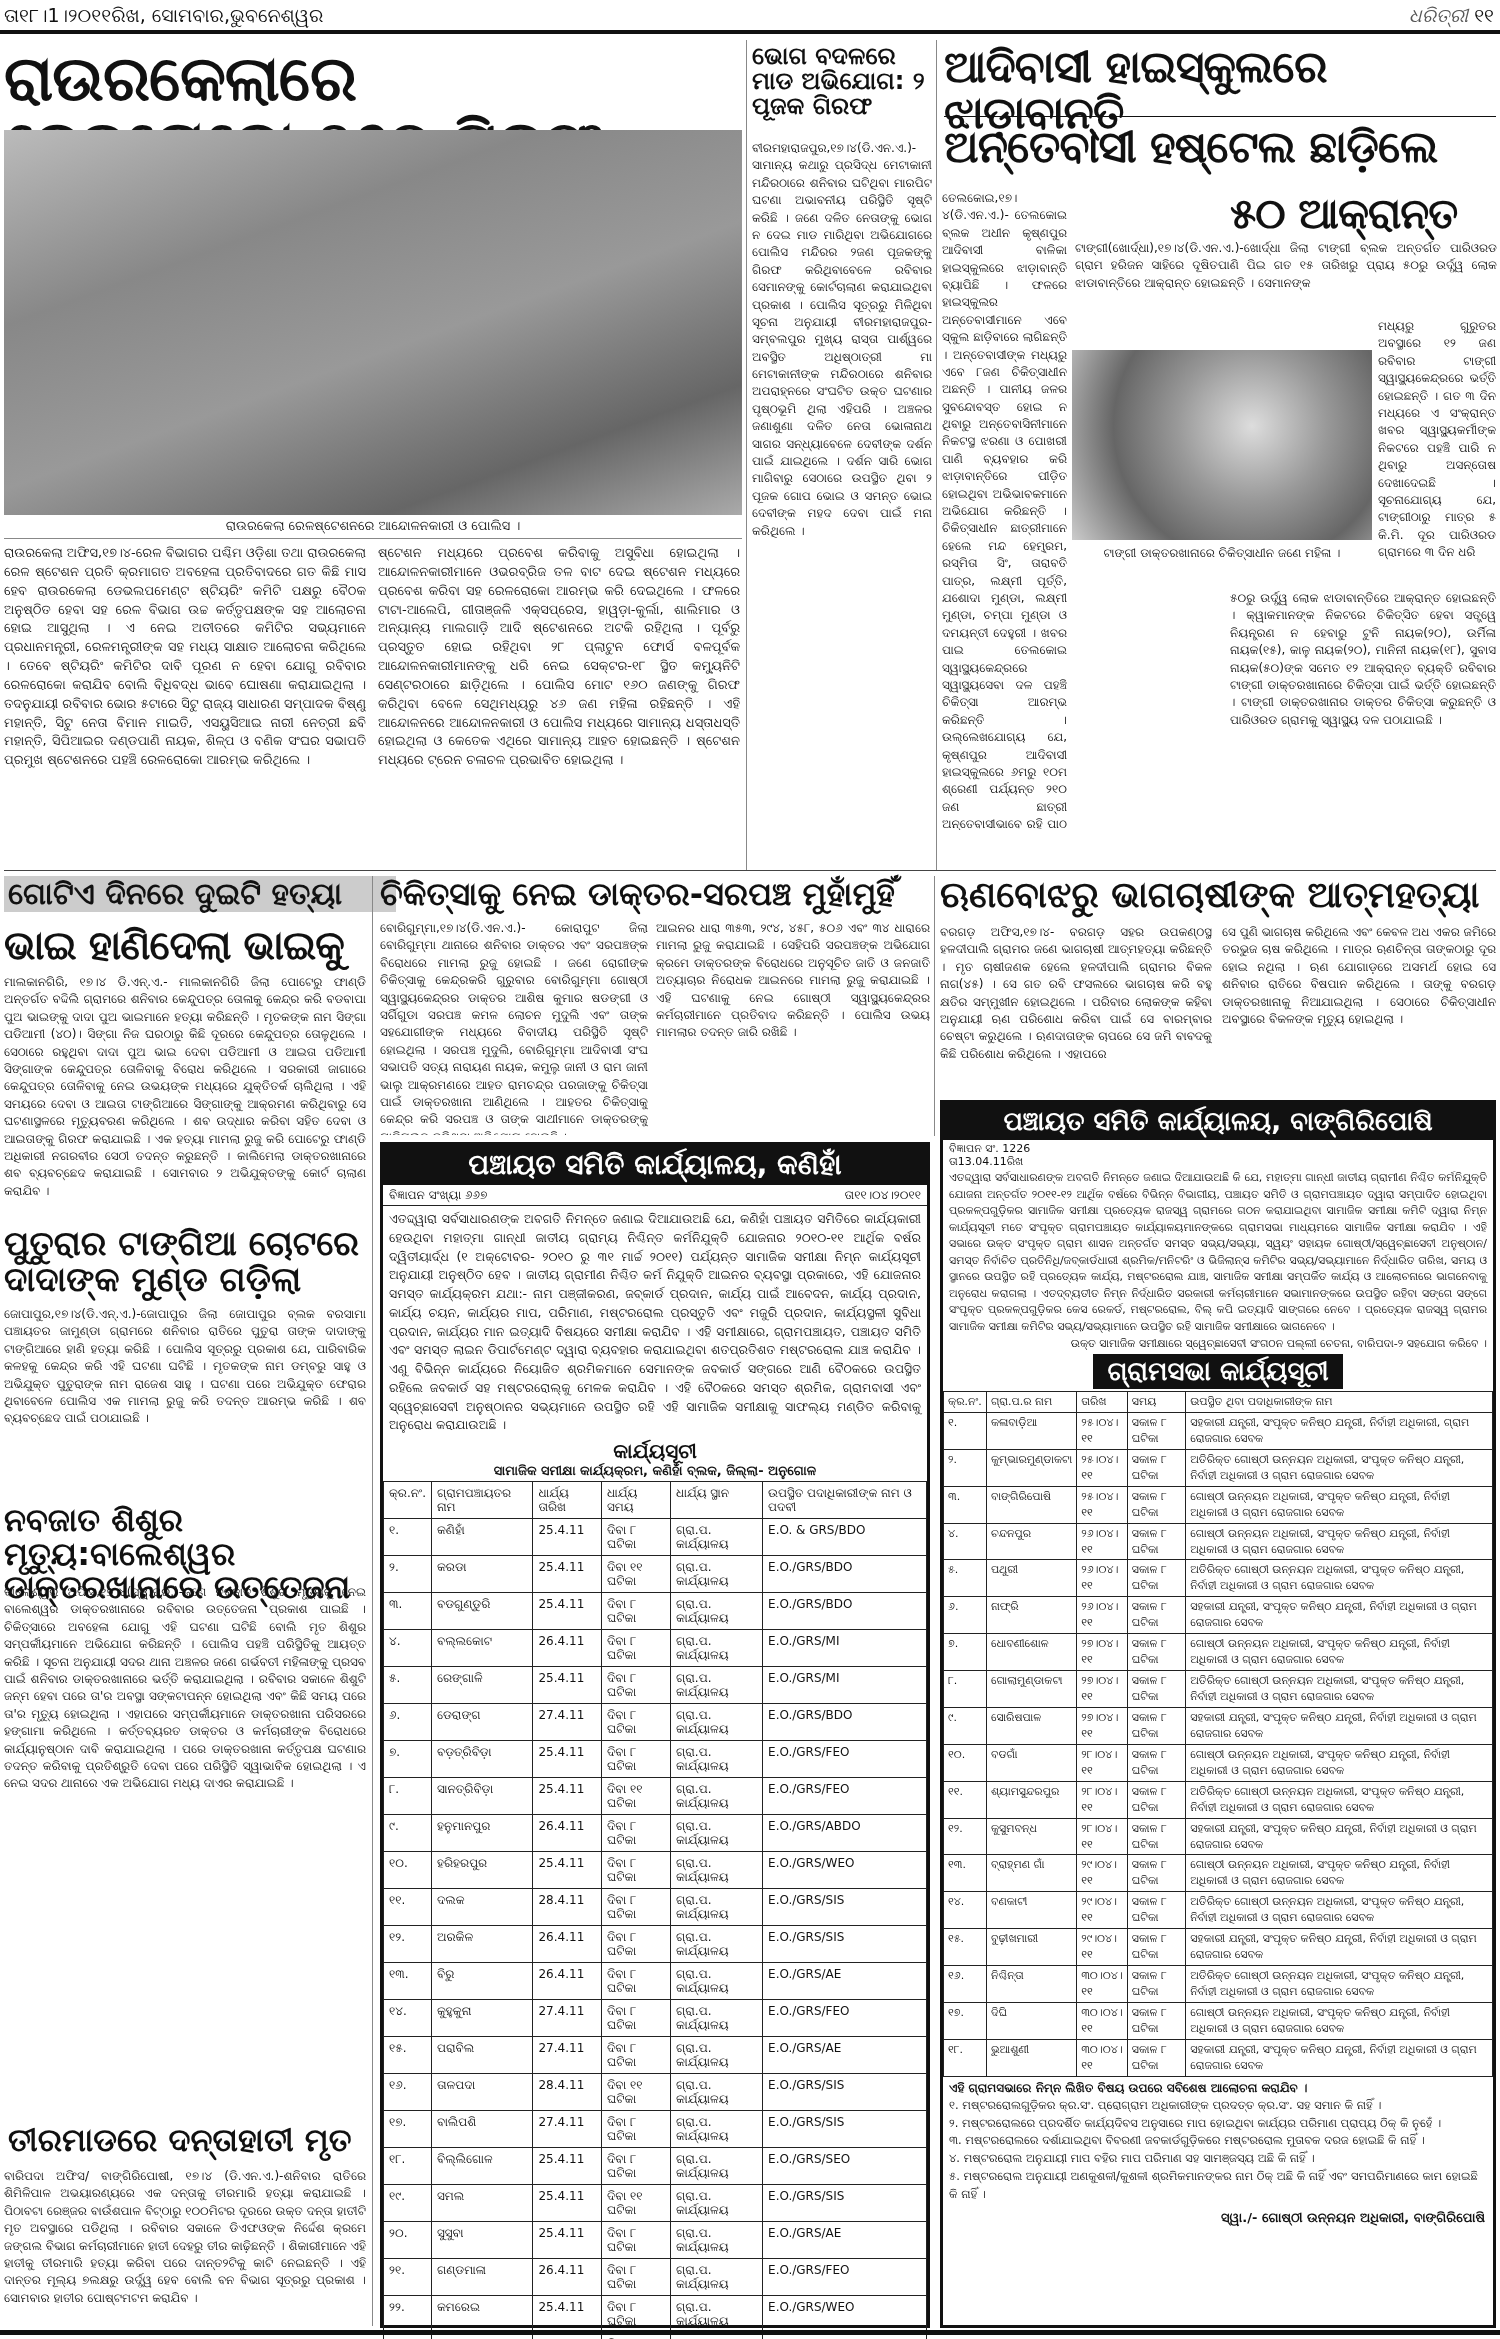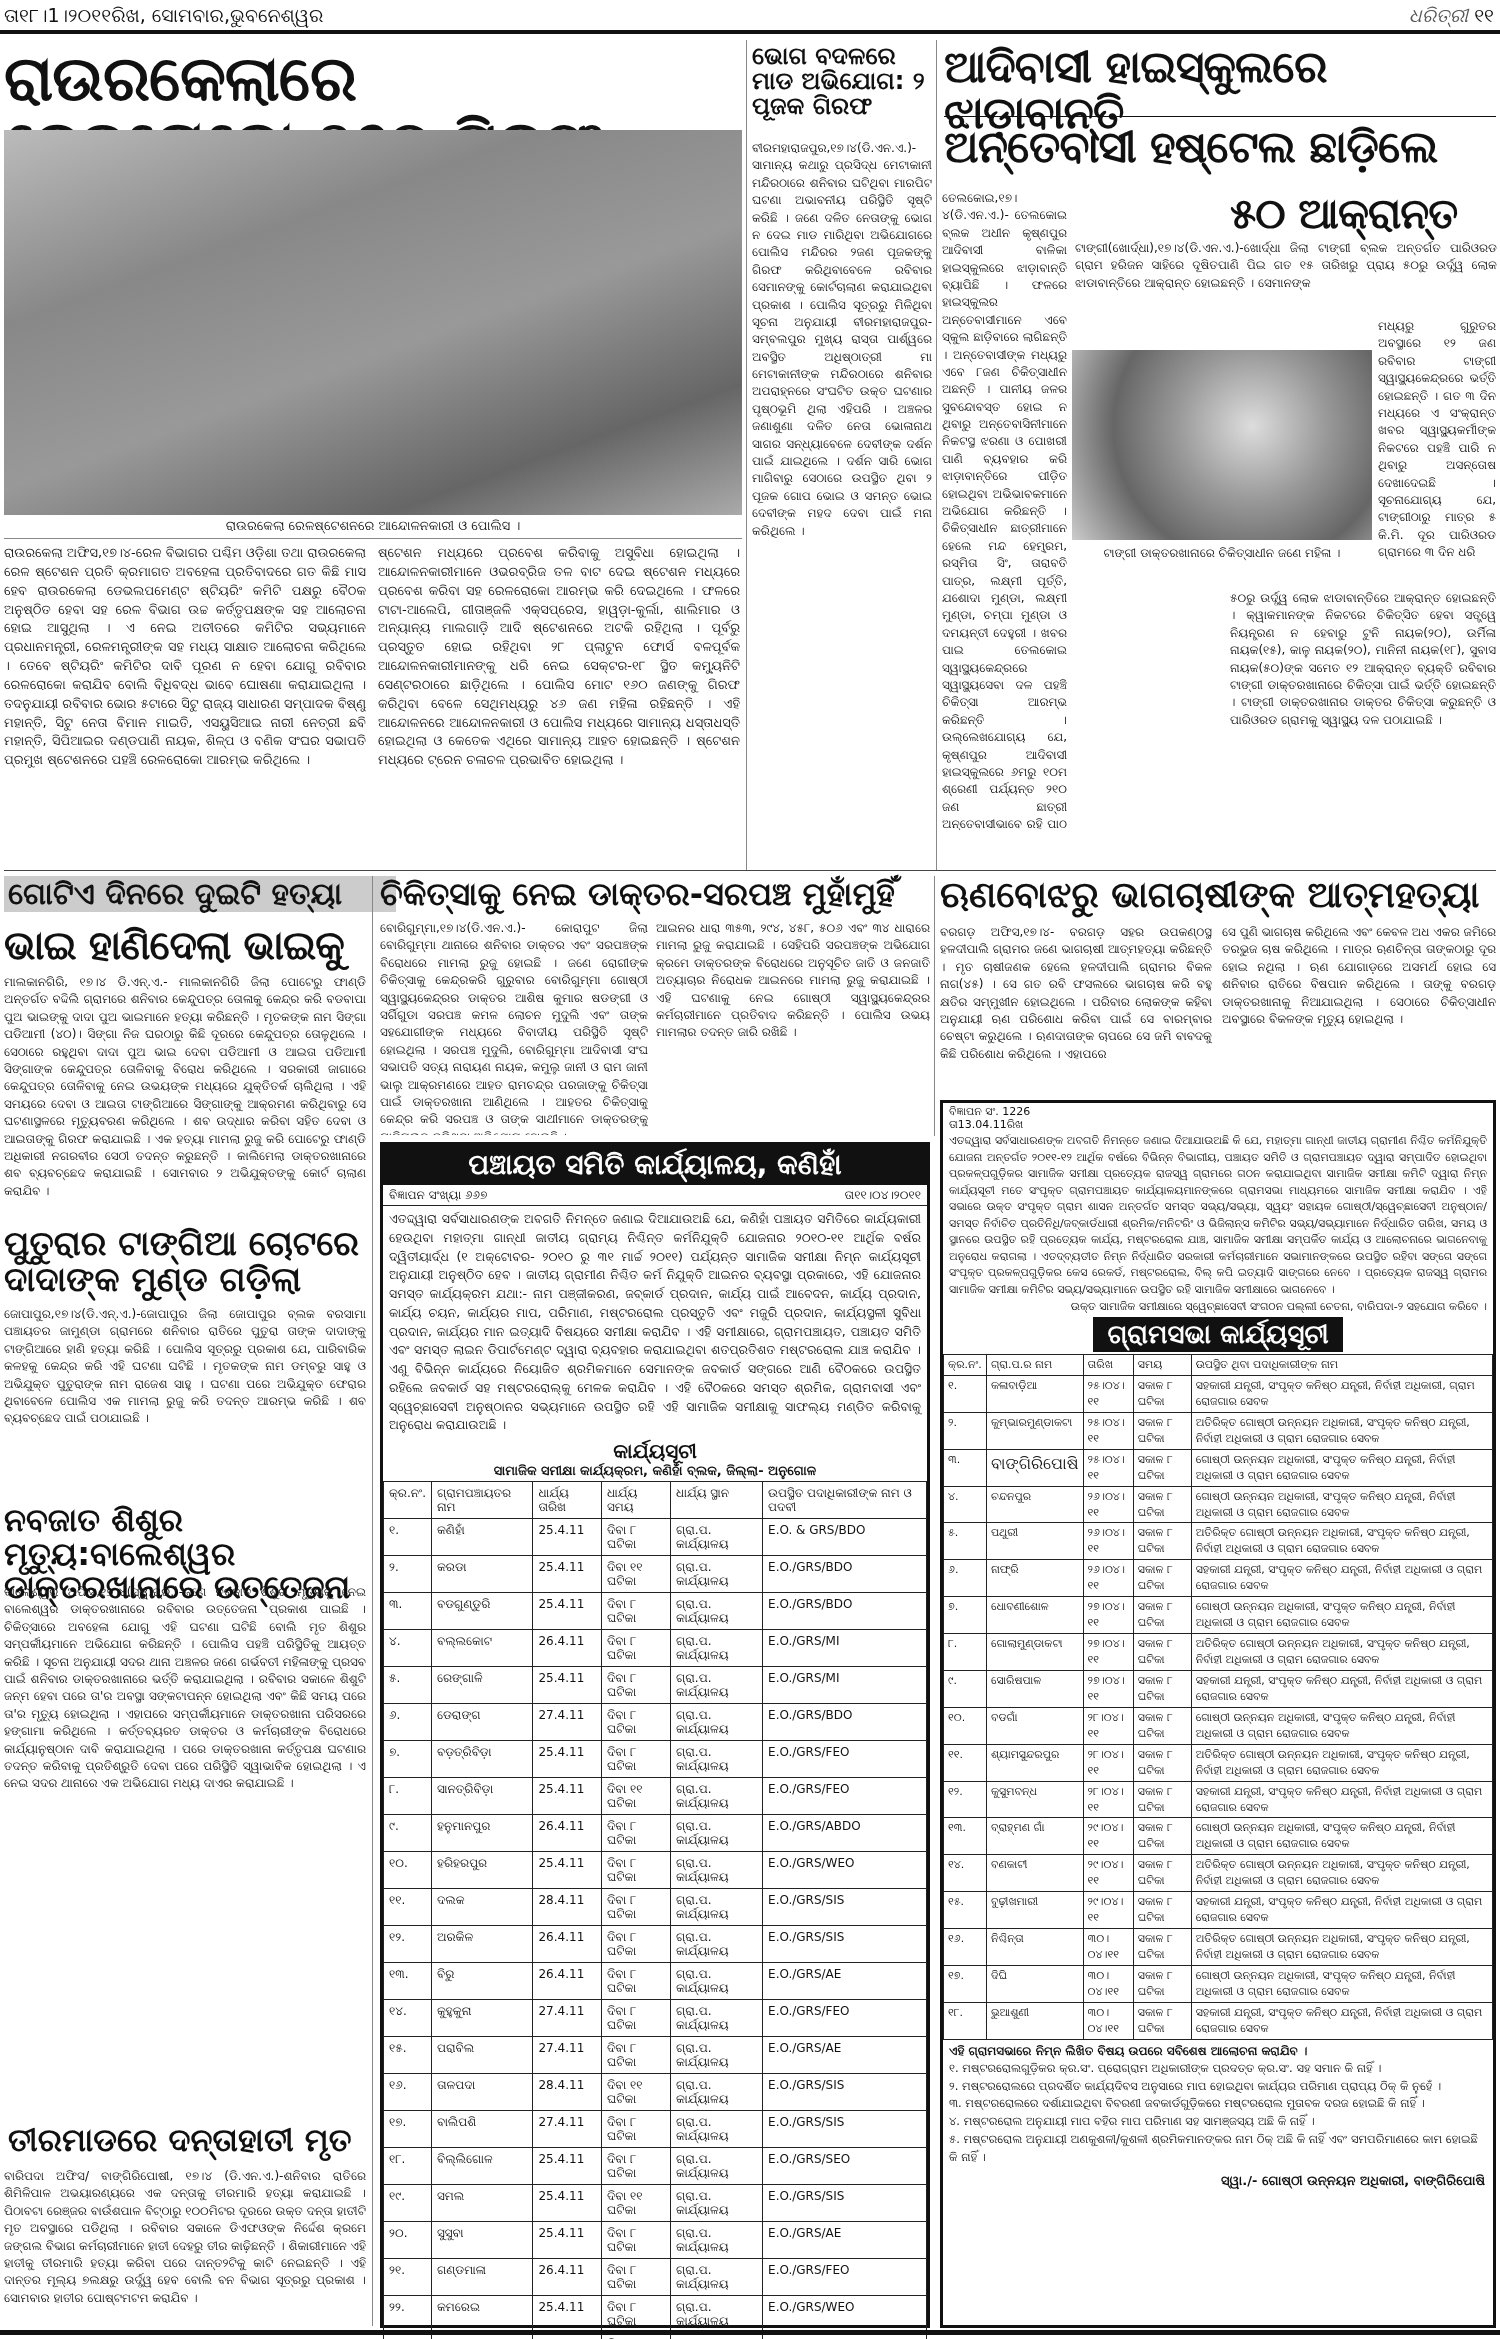"ପଞ୍ଚାୟତ ସମିତି କାର୍ଯ୍ୟାଳୟ, ବାଙ୍ଗିରିପୋଷି" div.ad-title { html: none -> <div>ପଞ୍ଚାୟତ ସମିତି କାର୍ଯ୍ୟାଳୟ, ବାଙ୍ଗିରିପୋଷି</div> }
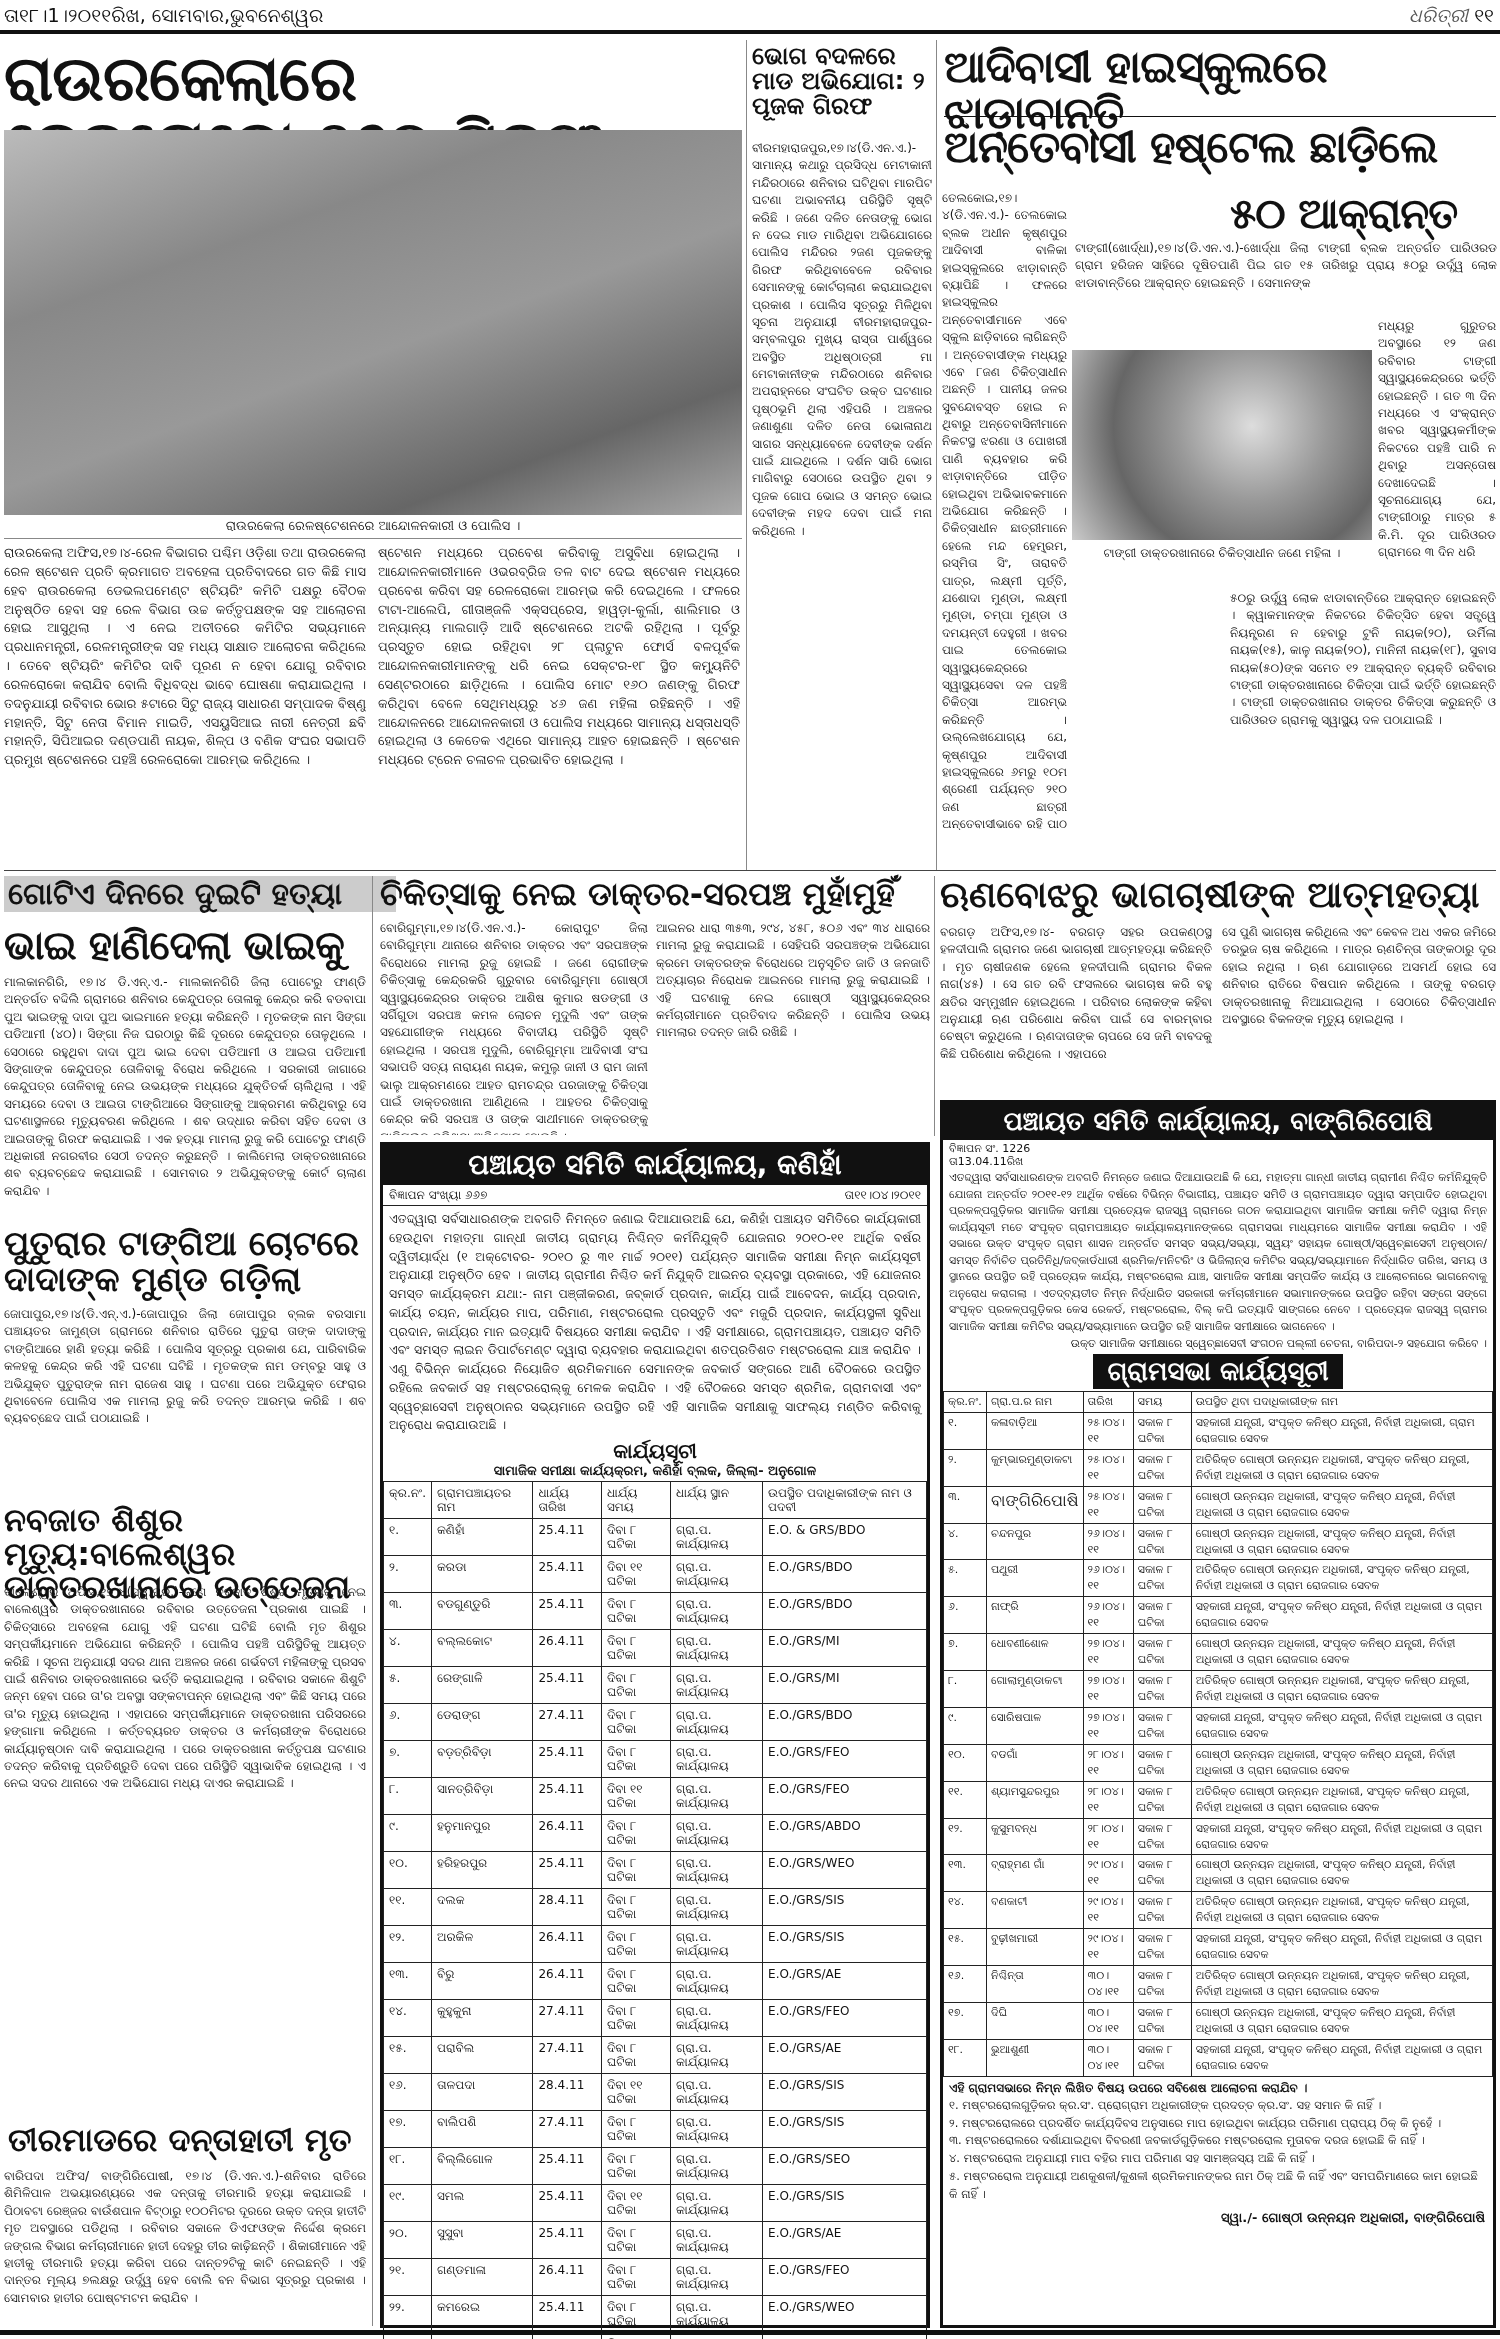"ବାଙ୍ଗିରିପୋଷି" td { font-size: 16px -> 11px; text-align: center -> none }
